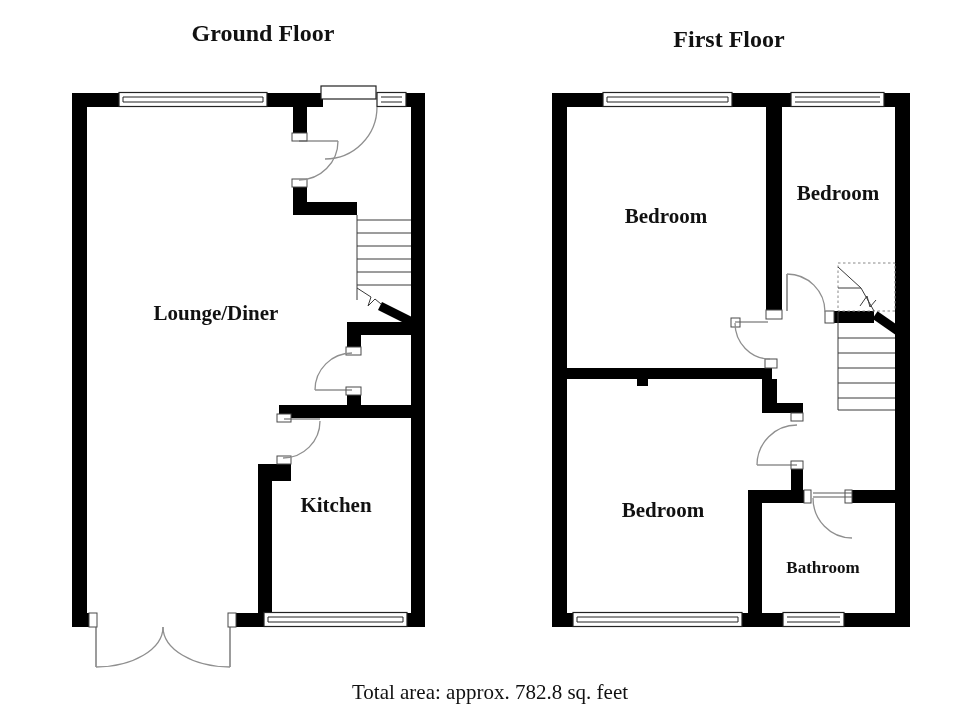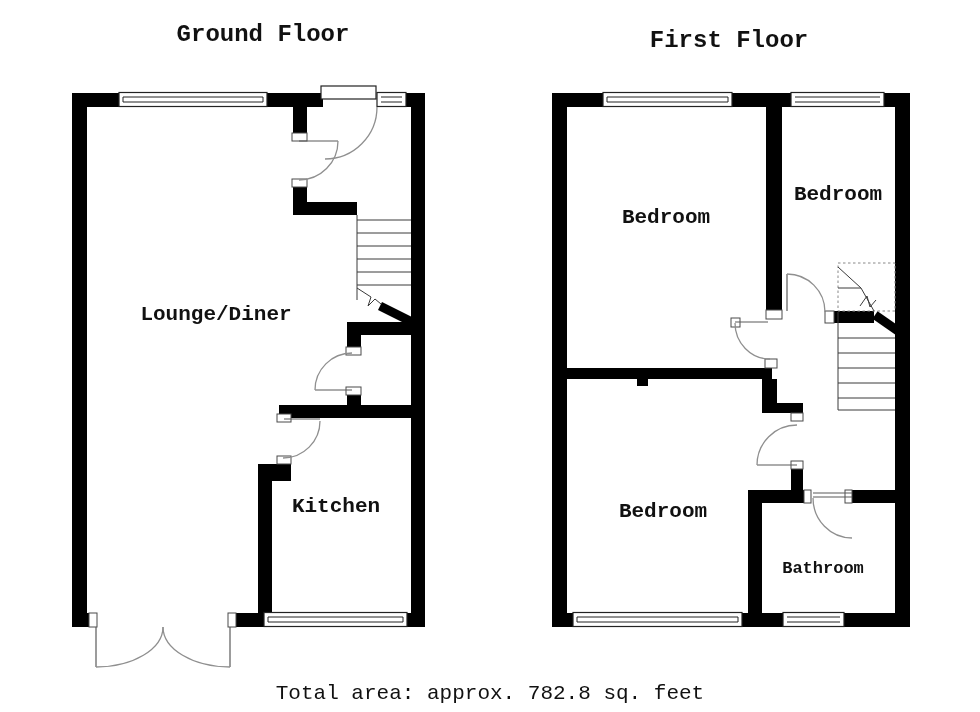"Ground Floor" .canvas { font-family: Liberation Mono, monospace -> Liberation Serif, serif }
